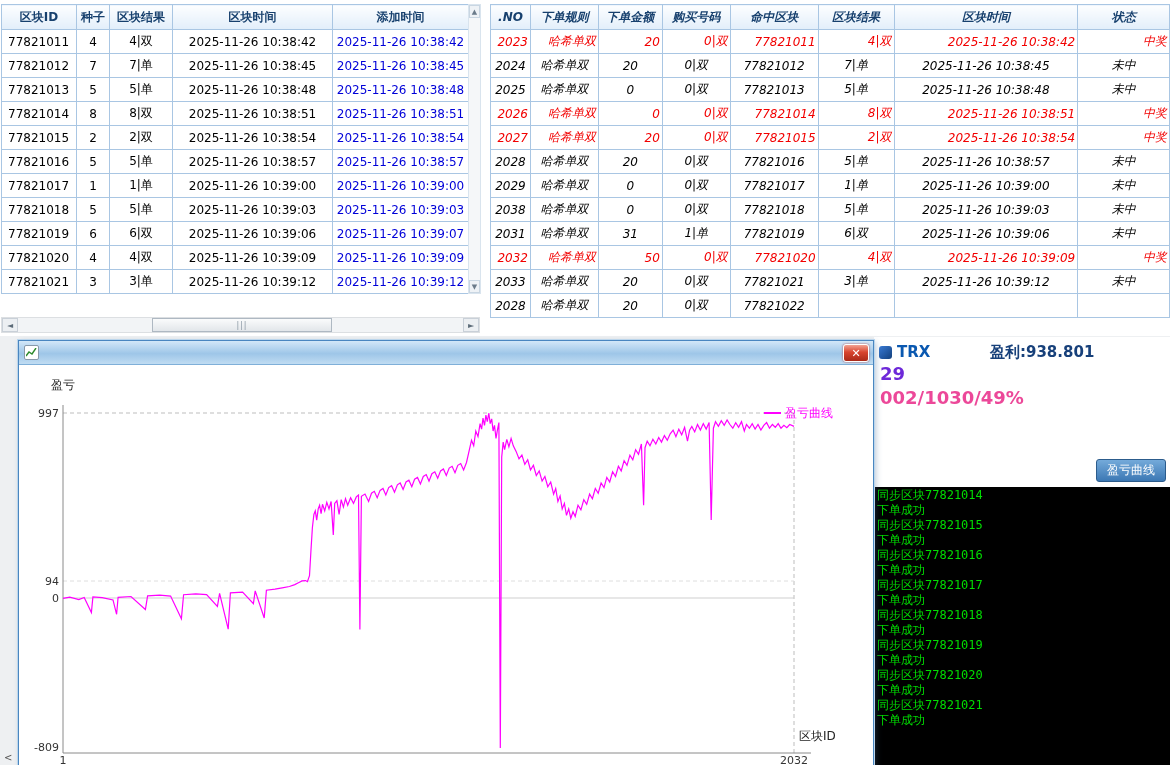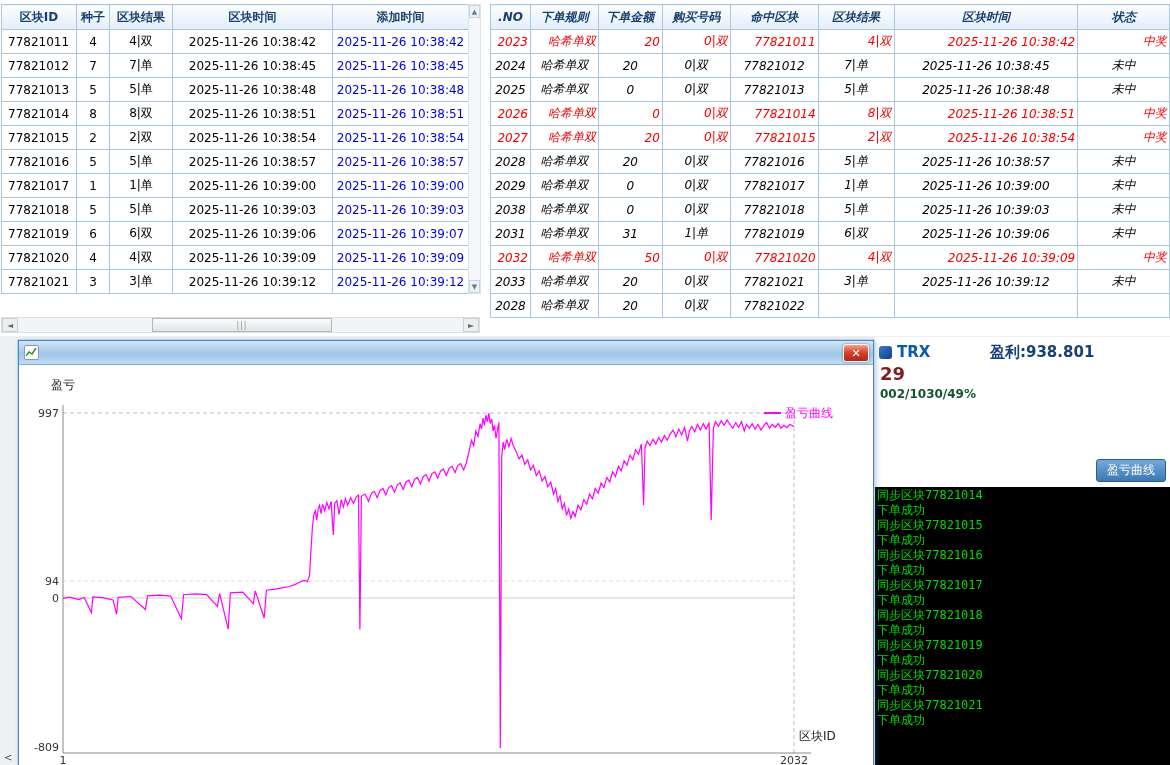"29" .stat-l2 { color: #7f1d1d -> #6d28d9 }
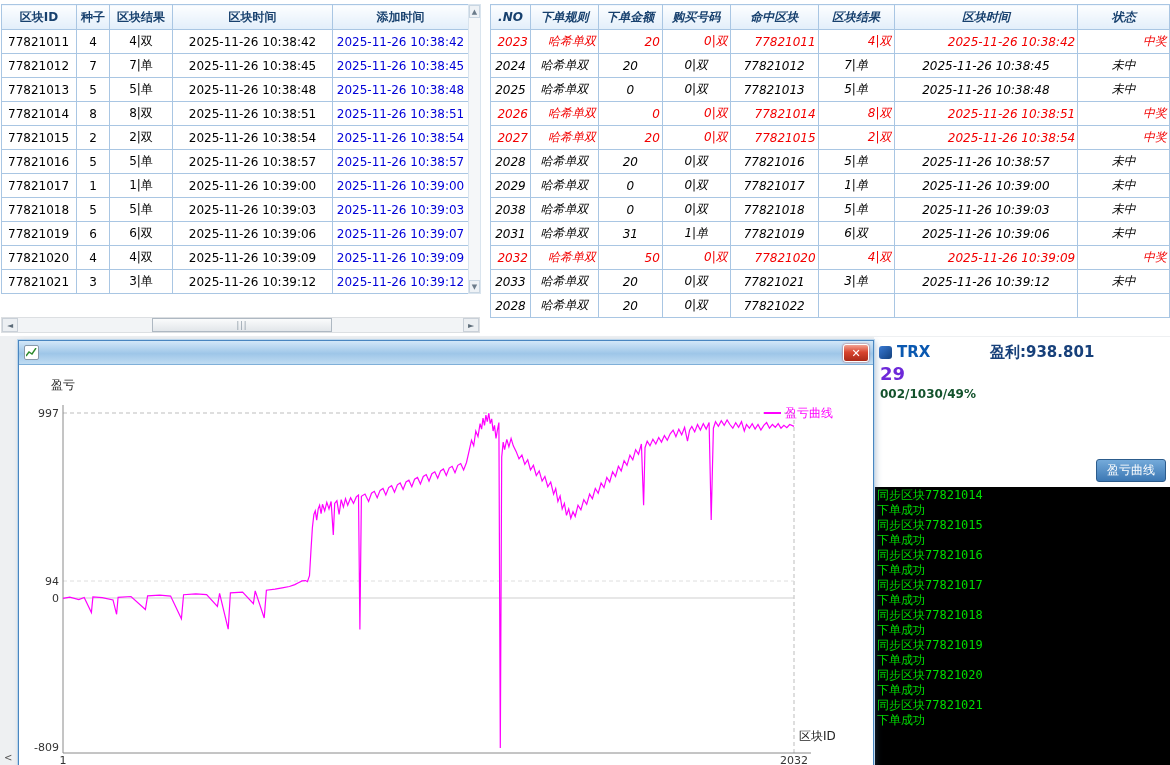"002/1030/49%" .stat-l3 { color: #14532d -> #ec4899; font-size: 12px -> 18px }
